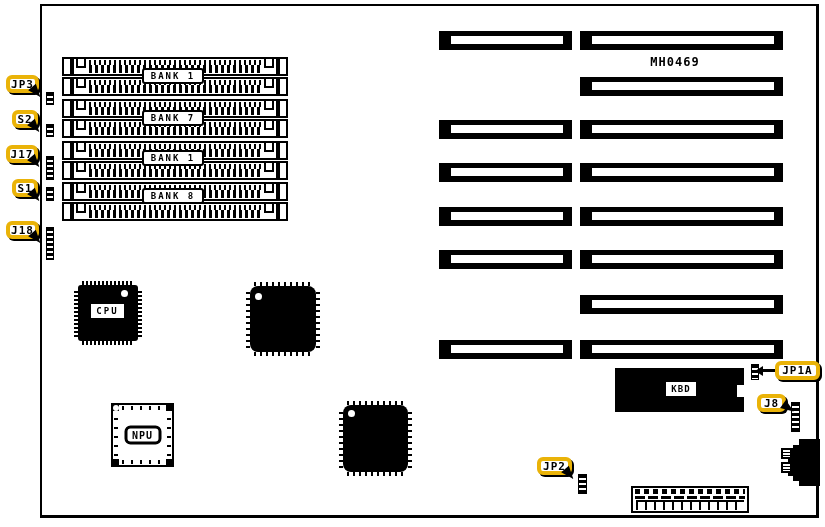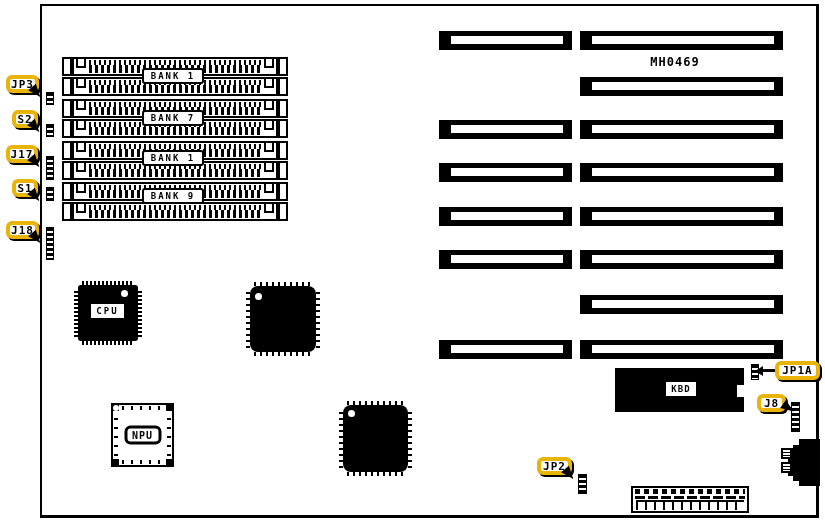"BANK 9" div.bank-label { text: 9 -> 8 }
